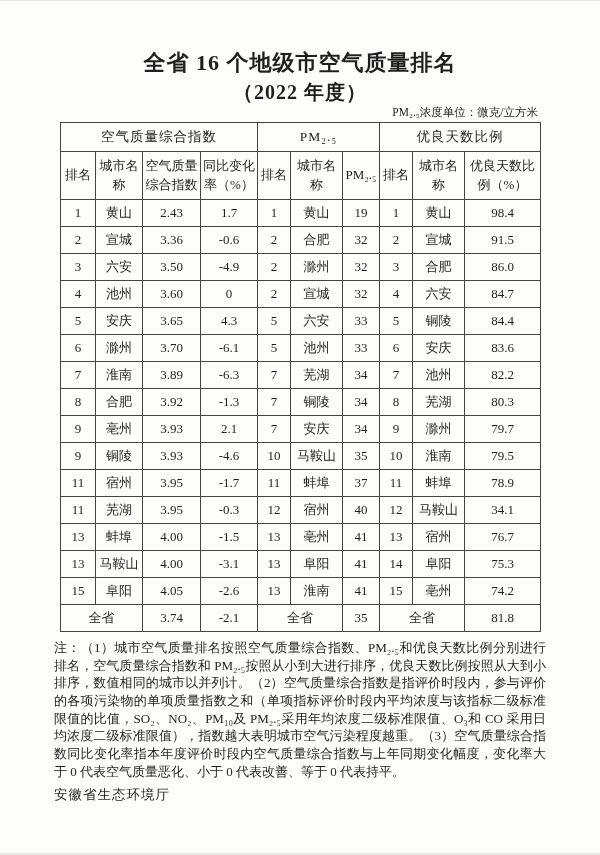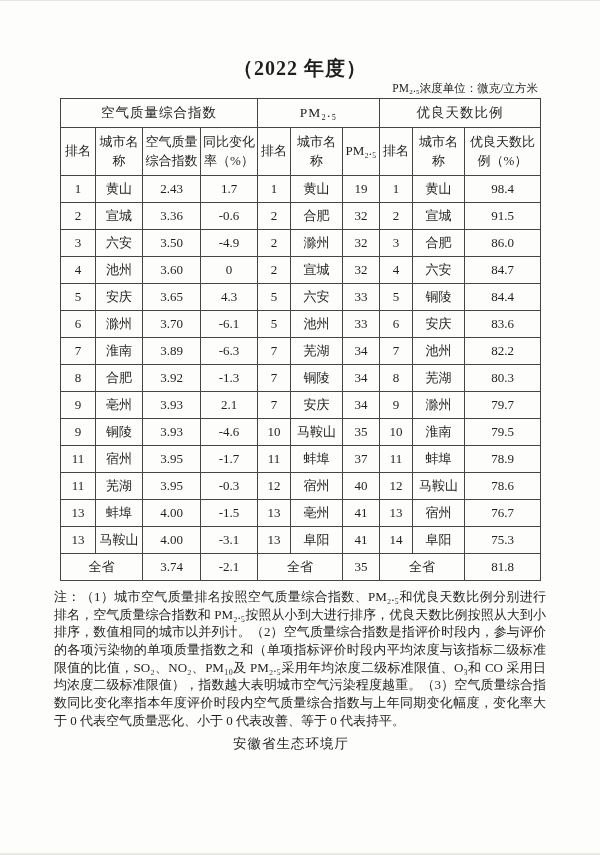"全省 16 个地级市空气质量排名" h1.title { html: none -> <h1>全省 16 个地级市空气质量排名</h1> }
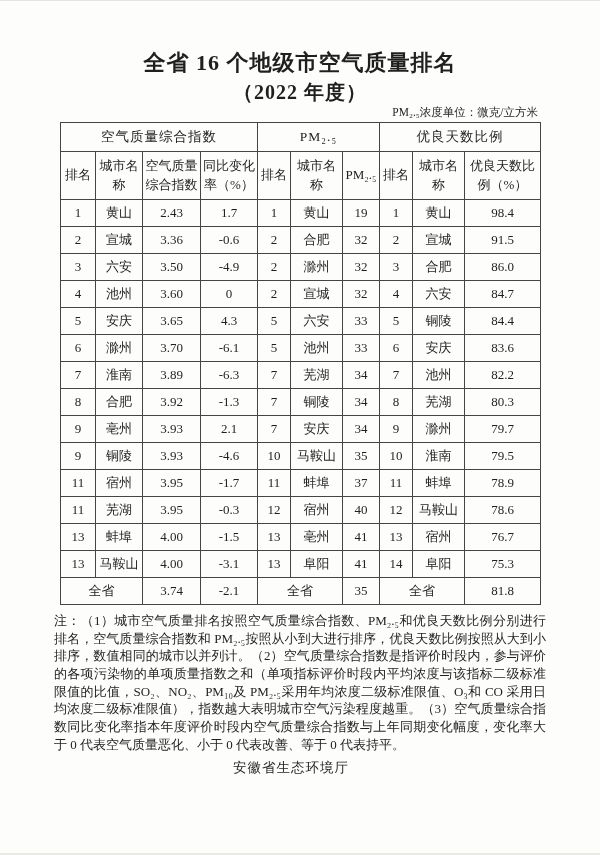"78.6" td { text: 78.6 -> 34.1 }
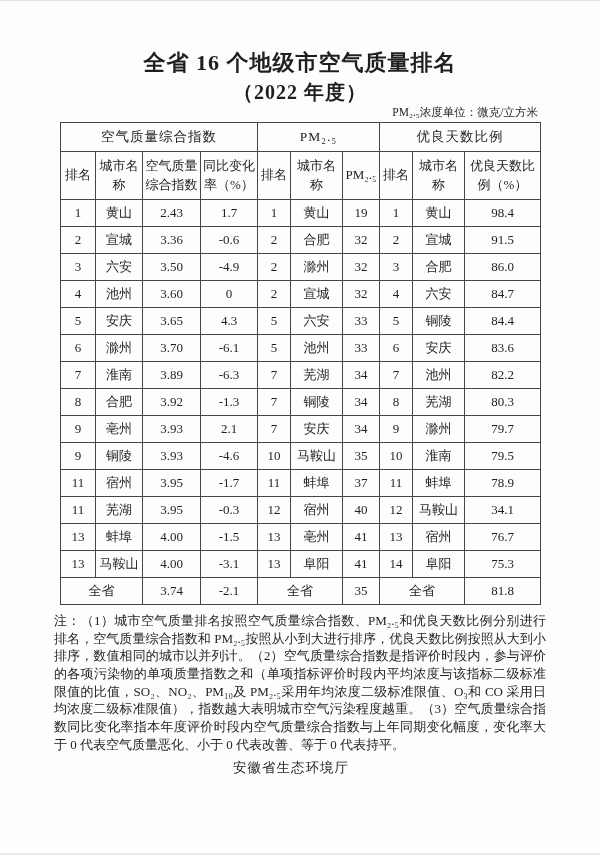"15" tr { html: none -> <tr> <td>15</td> <td>阜阳</td> <td>4.05</td> <td>-2.6</td> <td>13</td> <td>淮南</td> <td>41</td> <td>15</td> <td>亳州</td> <td>74.2</td> </tr> }
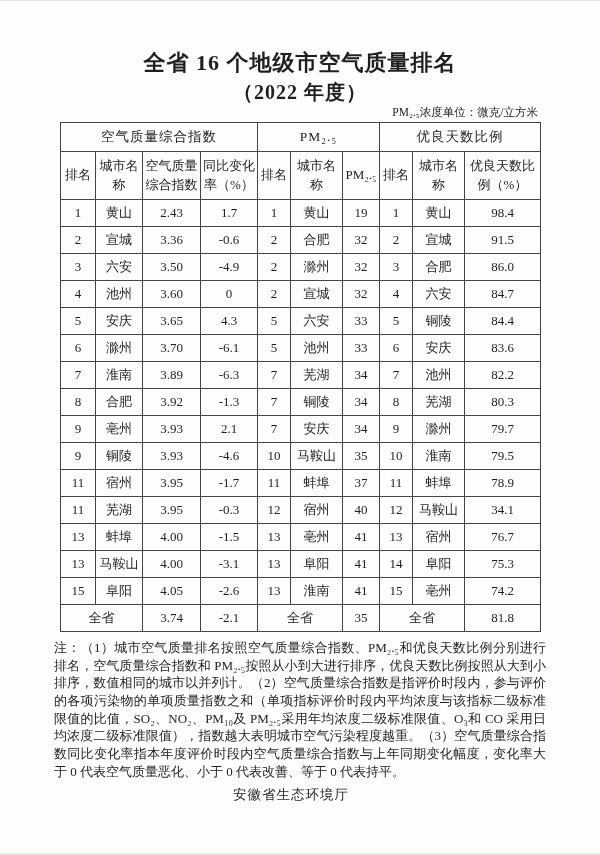"安徽省生态环境厅" .signature { text-align: center -> left }
